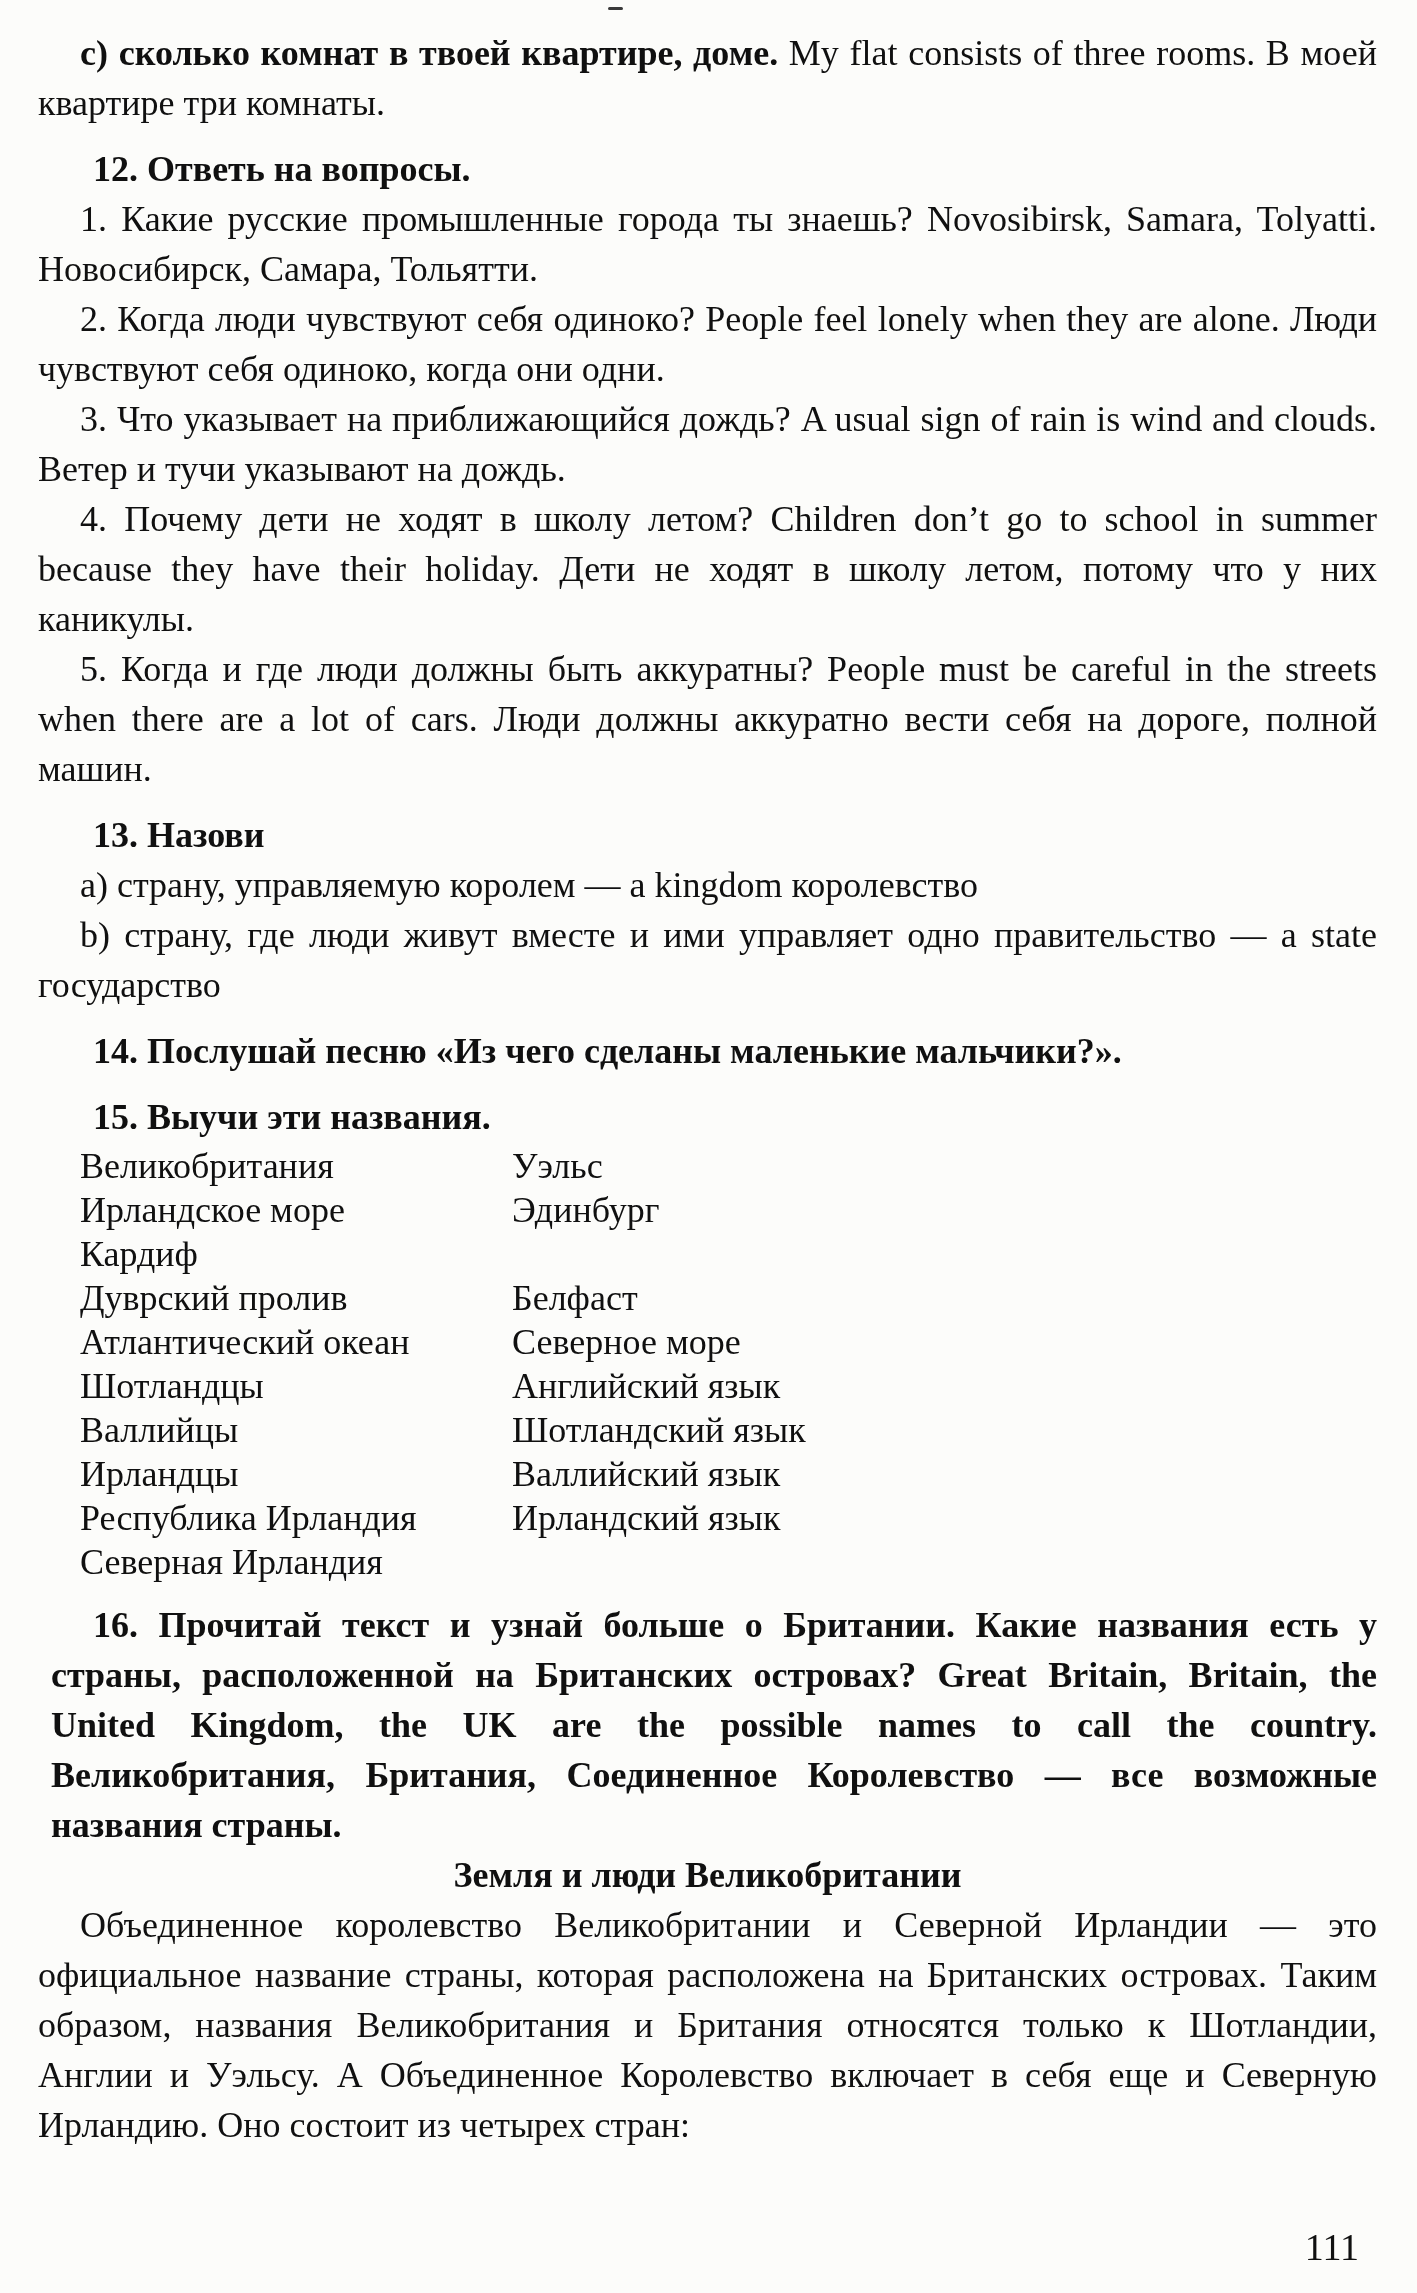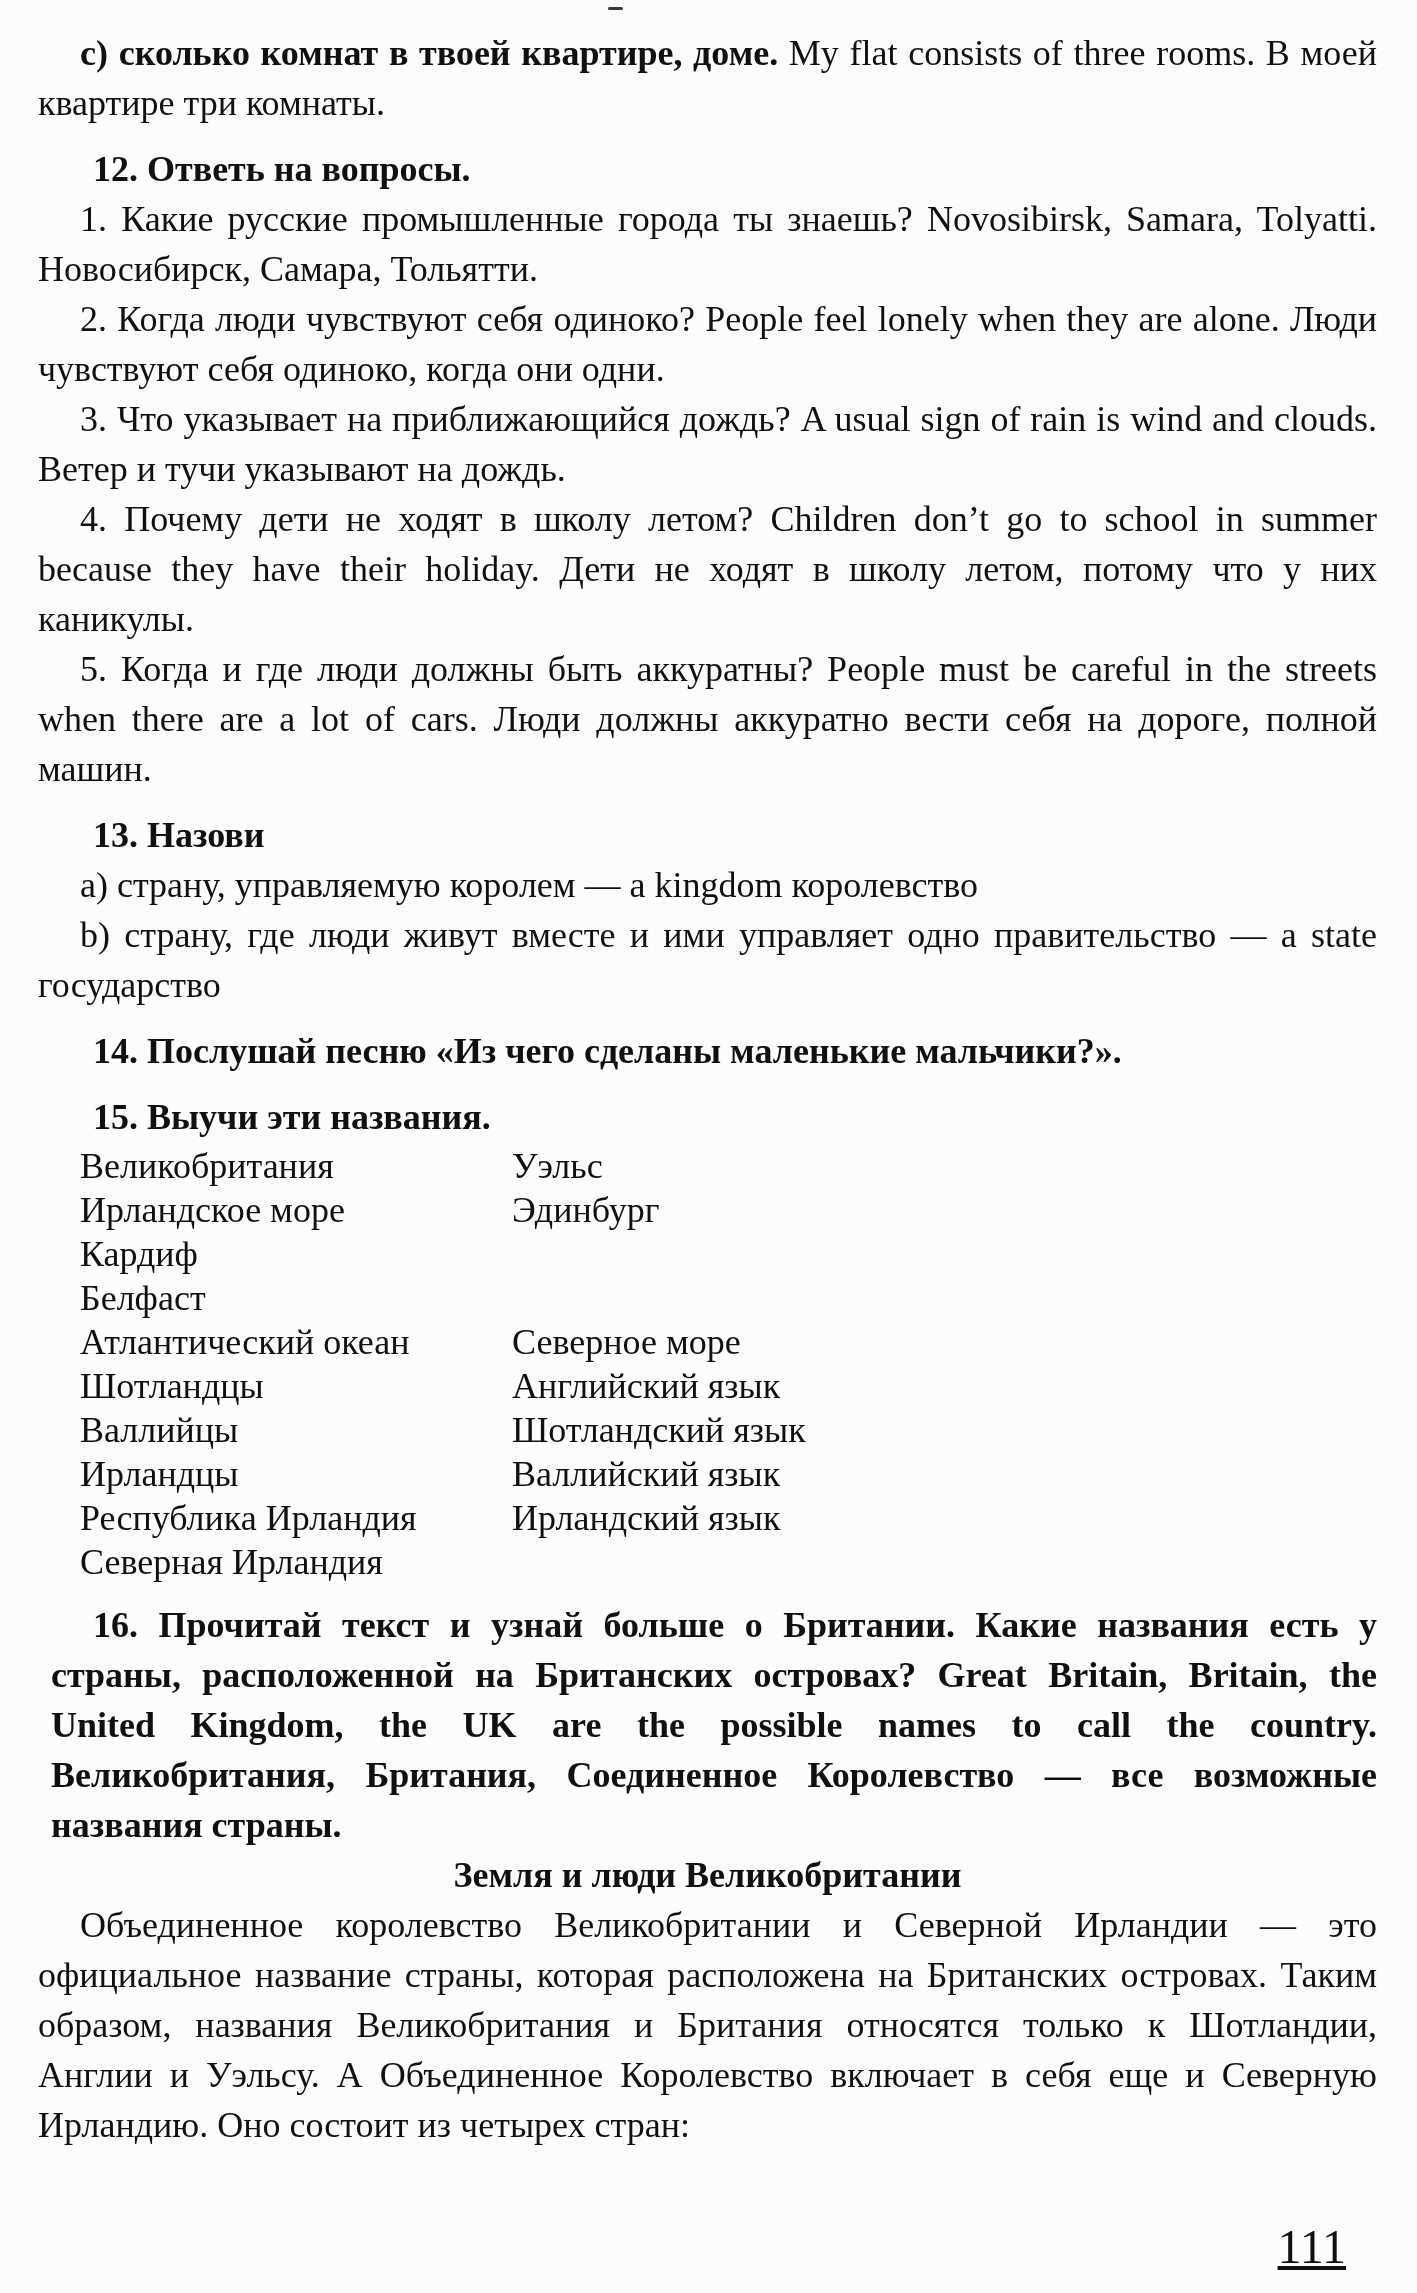"Дуврский пролив" span.vleft { html: none -> <span>Дуврский пролив</span> }
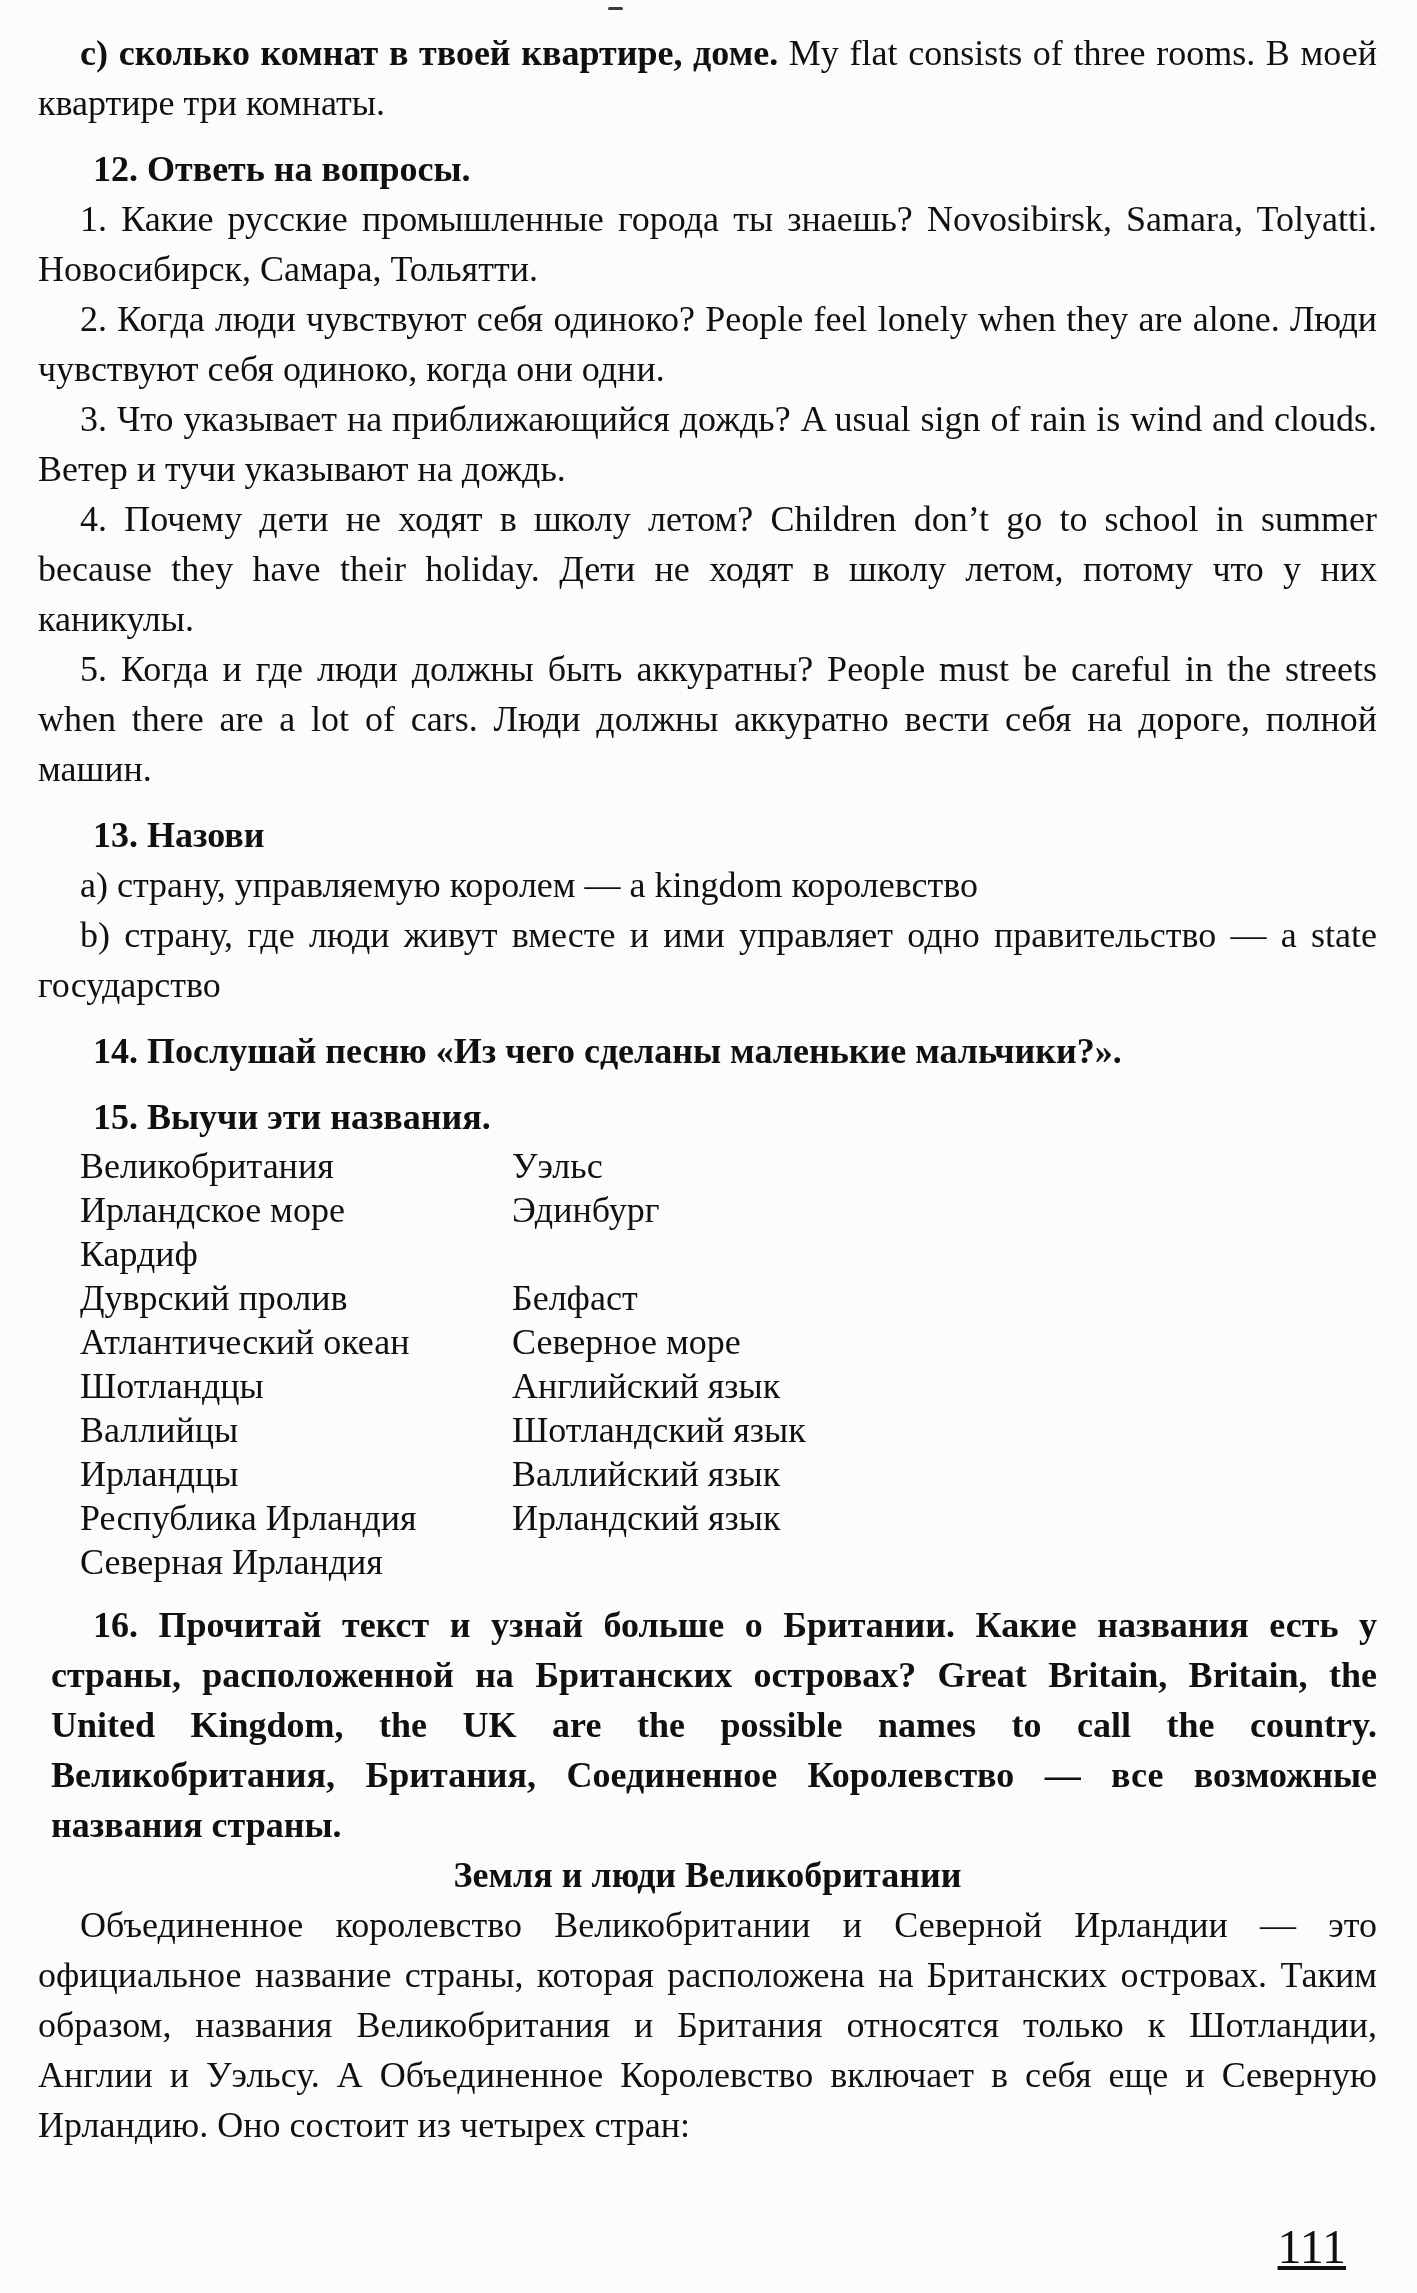"111" .page-number { font-size: 48px -> 38px; right: 71px -> 58px; text-decoration: underline -> none }
